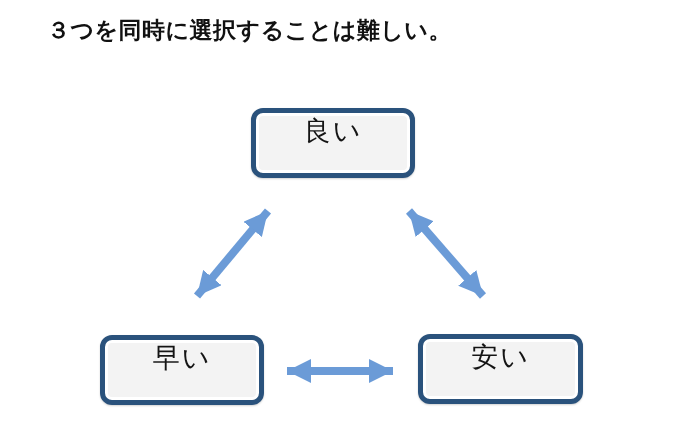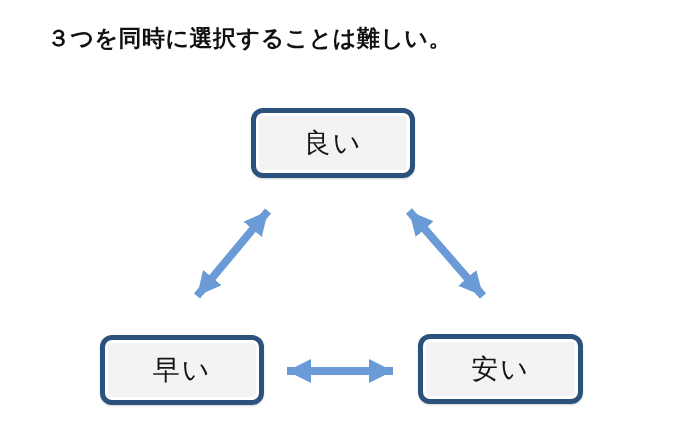"３つを同時に選択することは難しい。" .title { margin-top: 8px -> none }
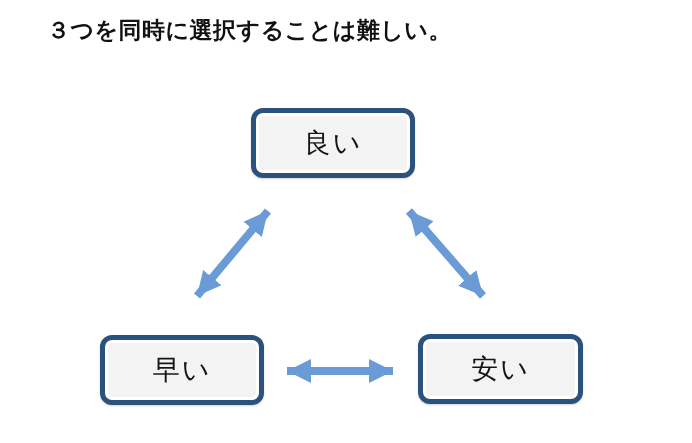"良い" .node { align-items: center -> none }
